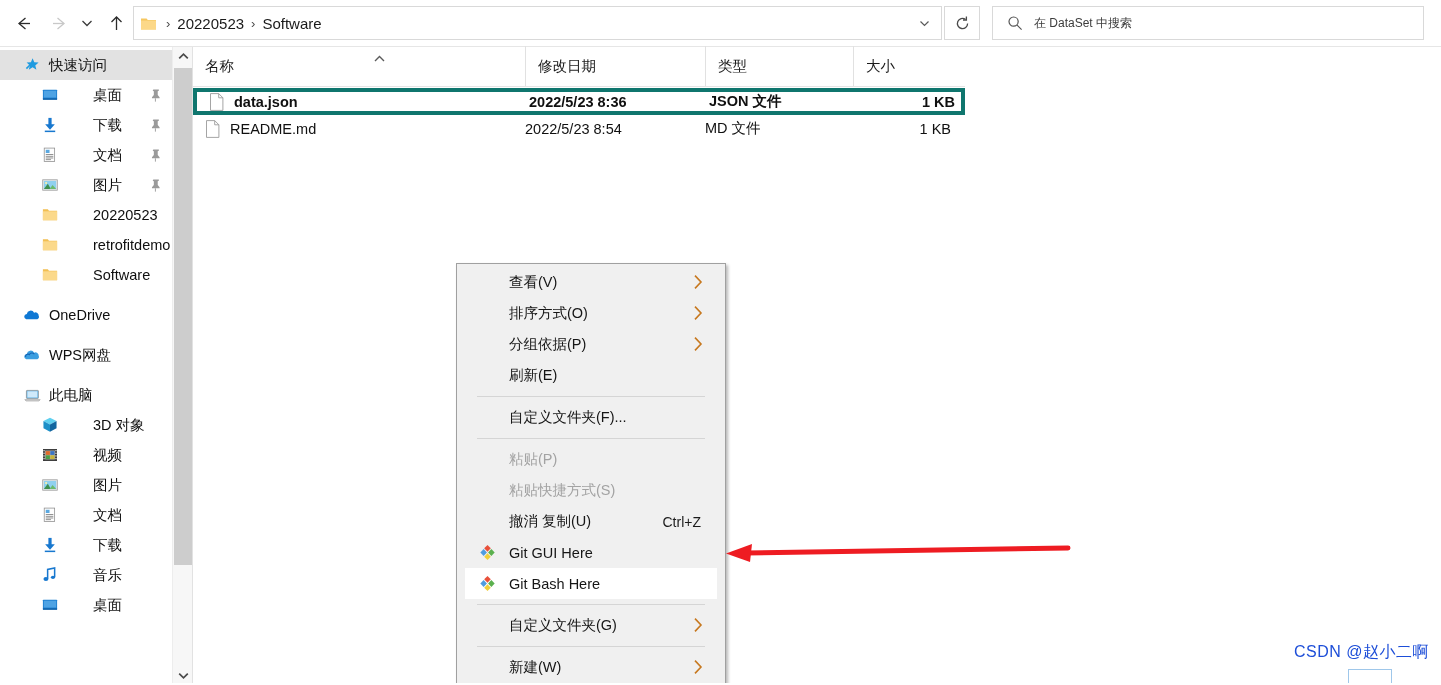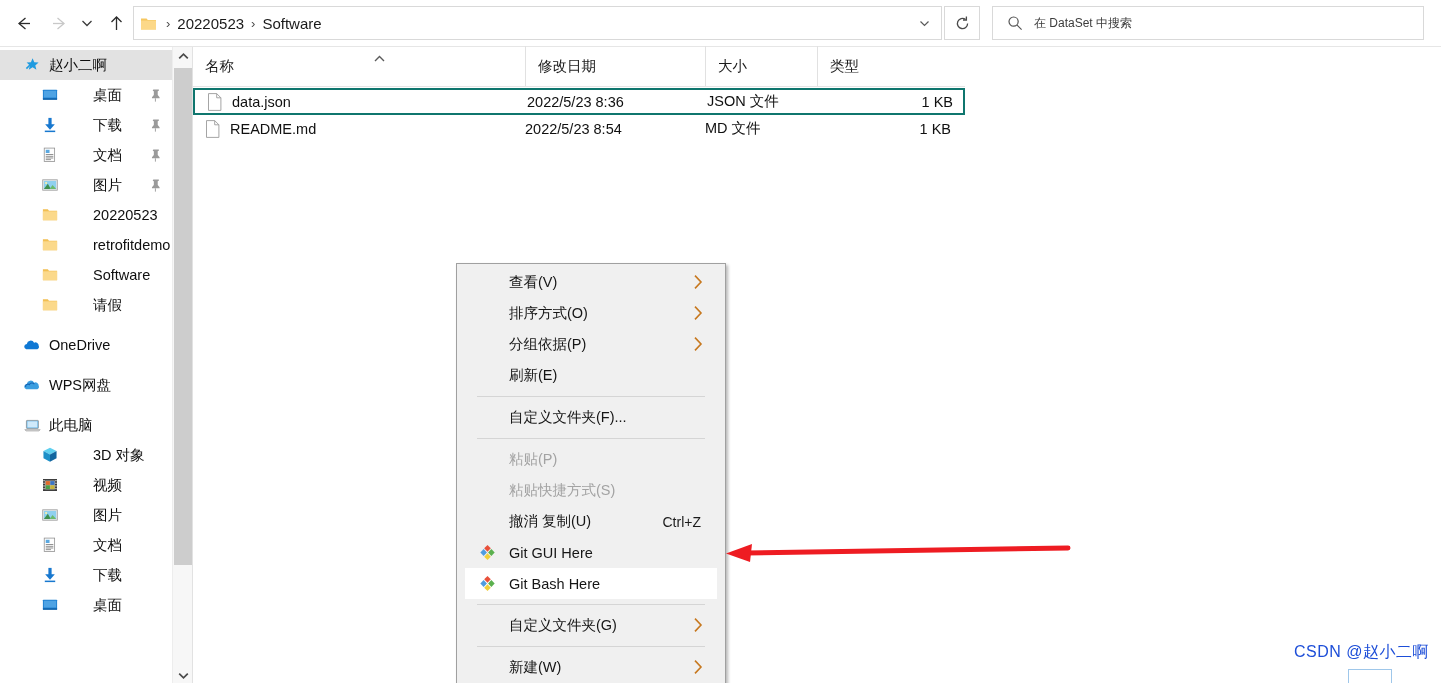"赵小二啊" span.sb-label { text: 赵小二啊 -> 快速访问 }
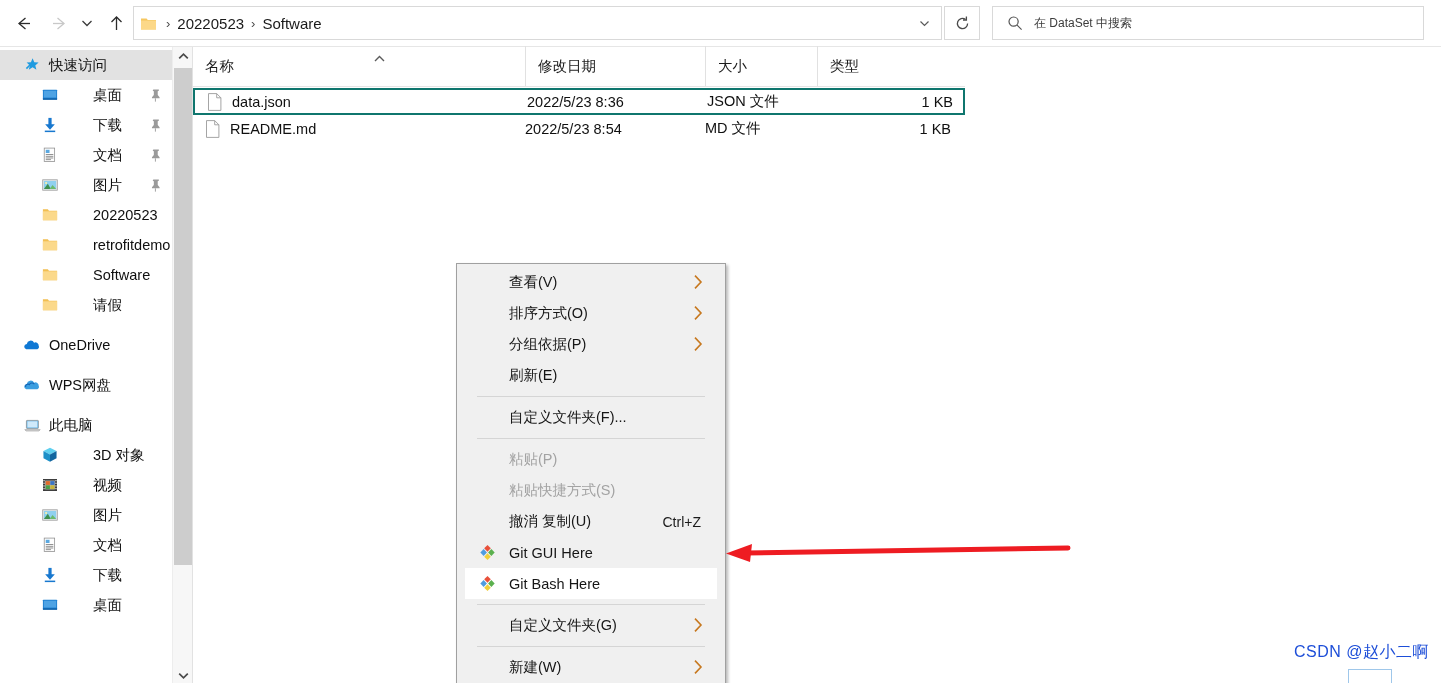"大小" div.col { order: before "类型" -> after "类型" }
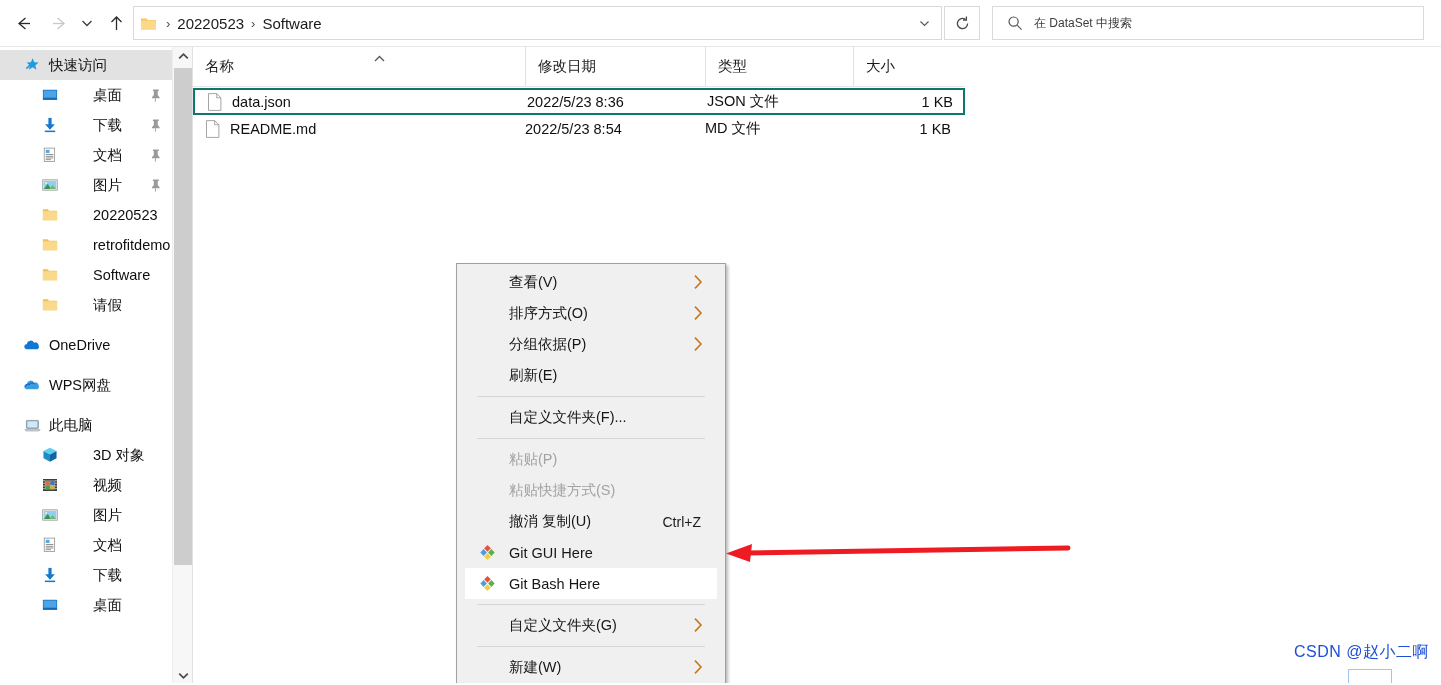"data.json" .frow.focused { border: 2px solid #0f766e -> 4px solid #0f766e; font-weight: none -> bold }
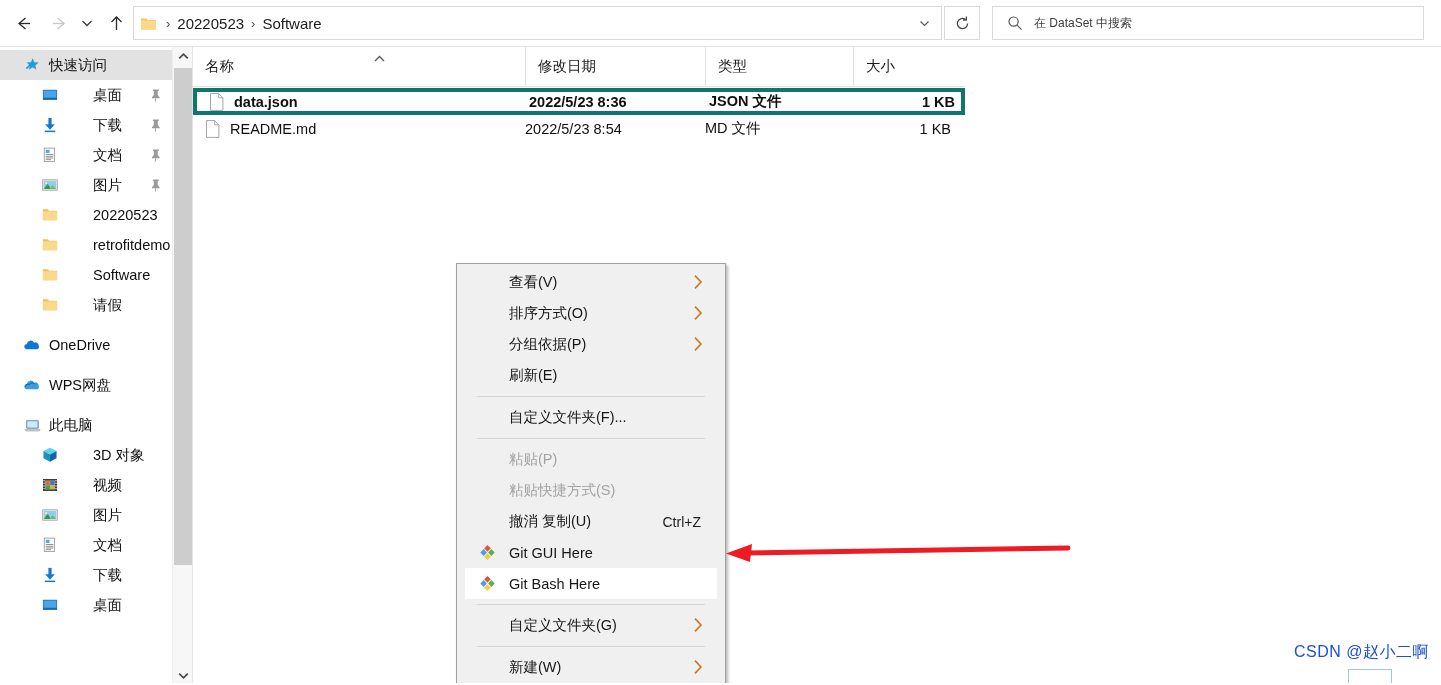"请假" div.sb-row { html: <div> <span> <svg> <path></path> <path></path> </svg> </span> <span>请假</span> </div> -> none }
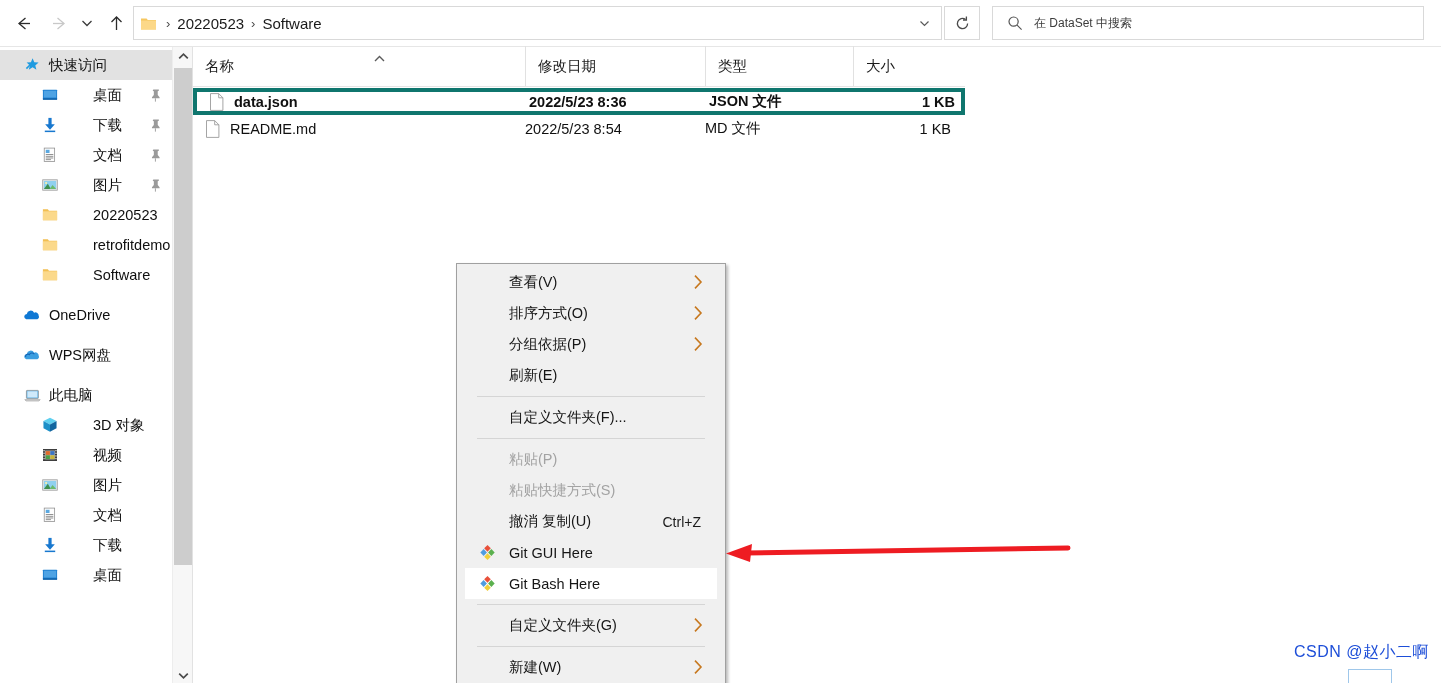"音乐" div.sb-row { html: none -> <div> <span> <svg> <path></path> <ellipse></ellipse> <ellipse></ellipse> </svg> </span> <span>音乐</span> </div> }
